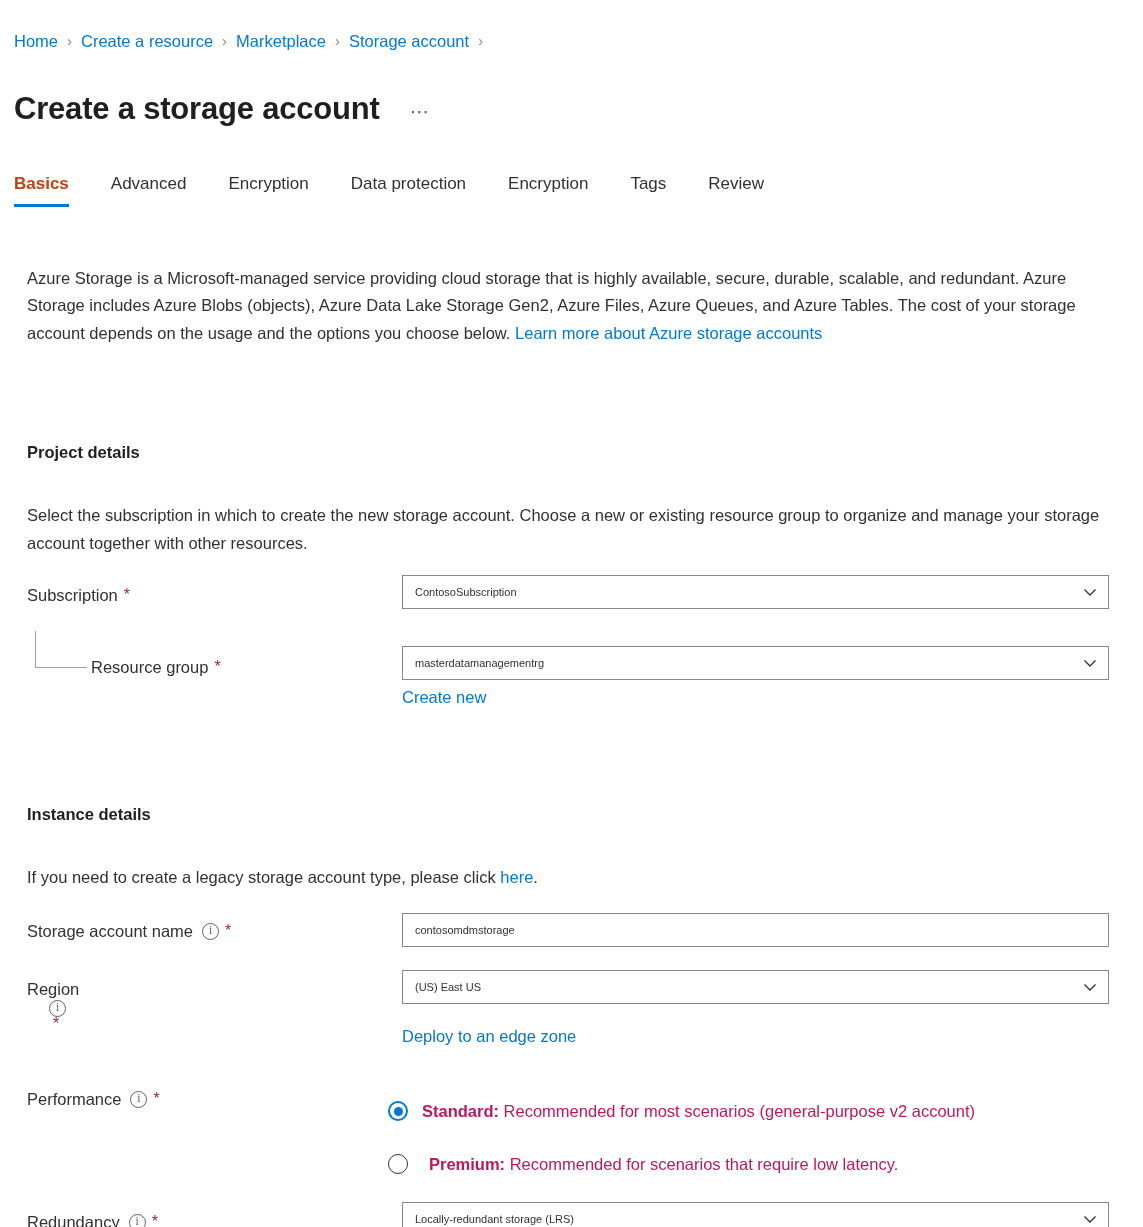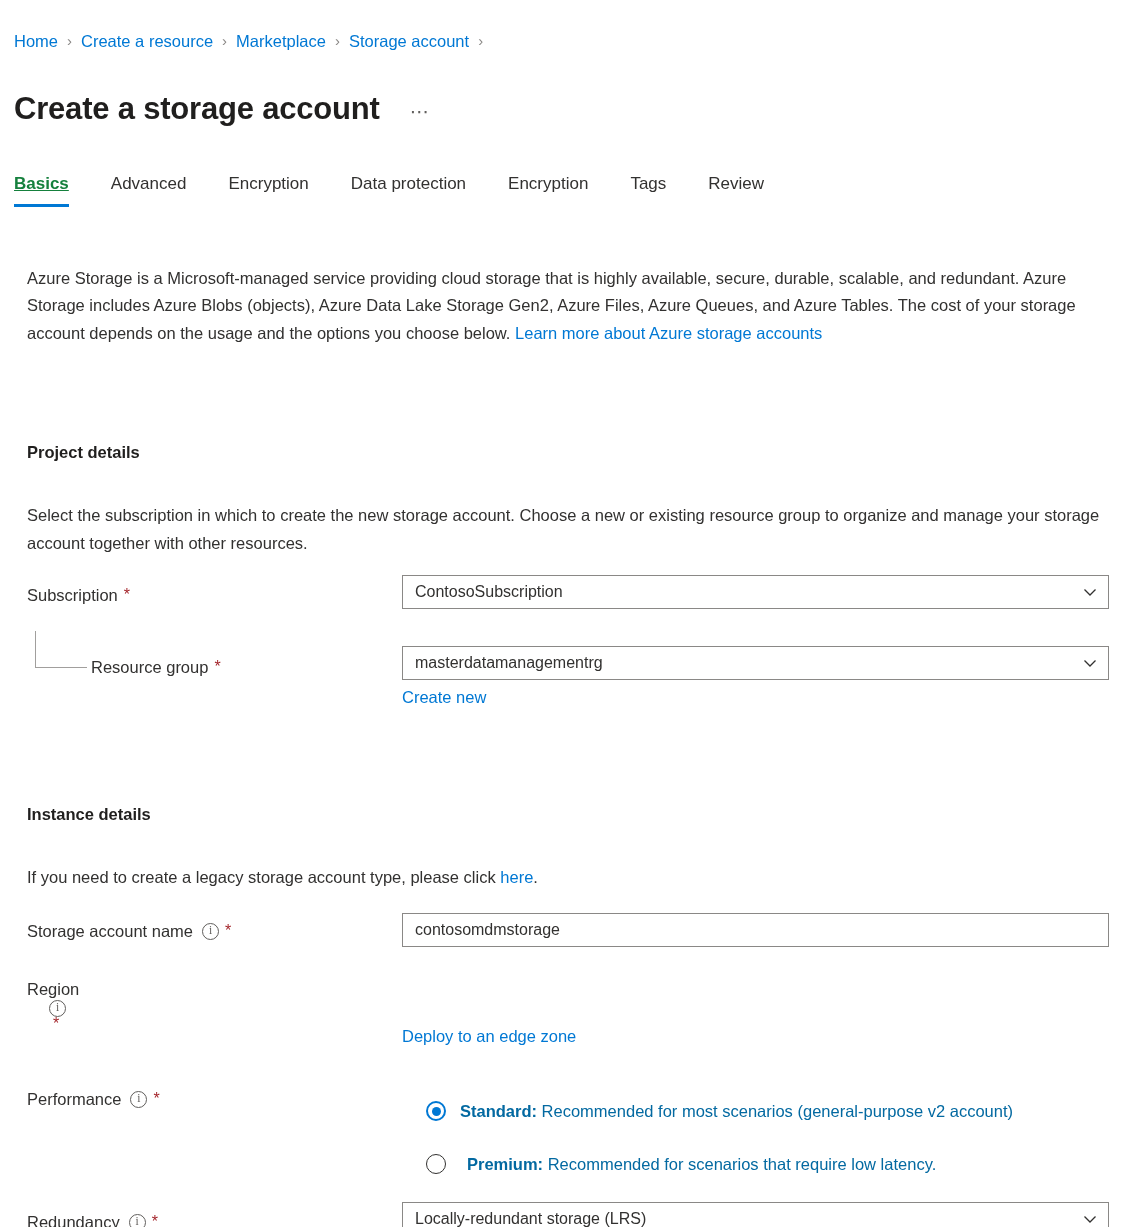"Basics" .tab.active { color: #15803d -> #c2410c; text-decoration: underline -> none }
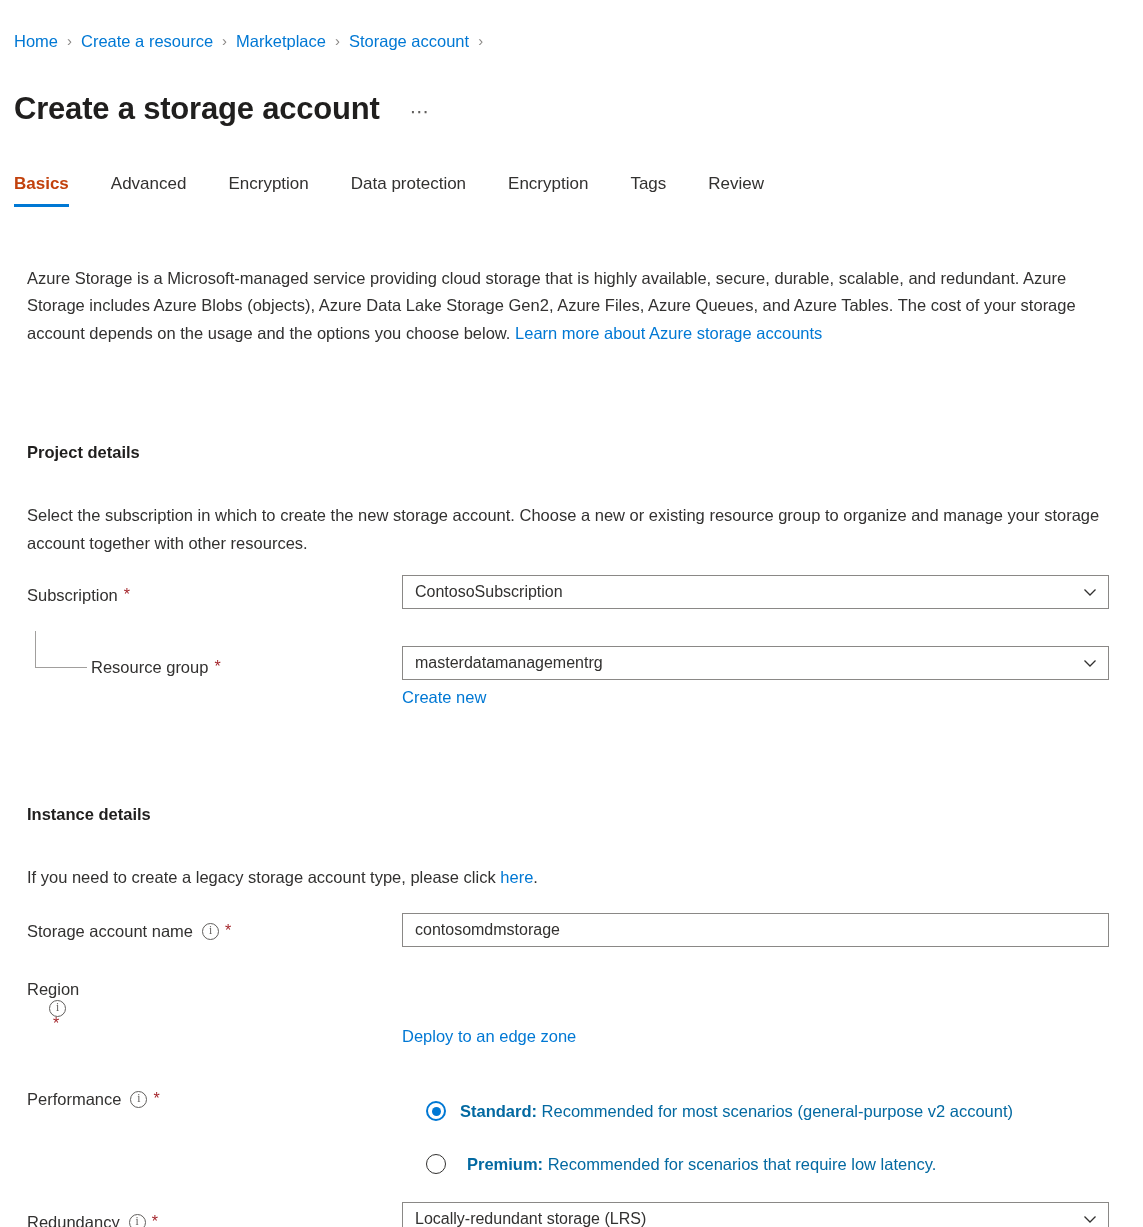"ContosoSubscription" .control { font-size: 16px -> 11px }
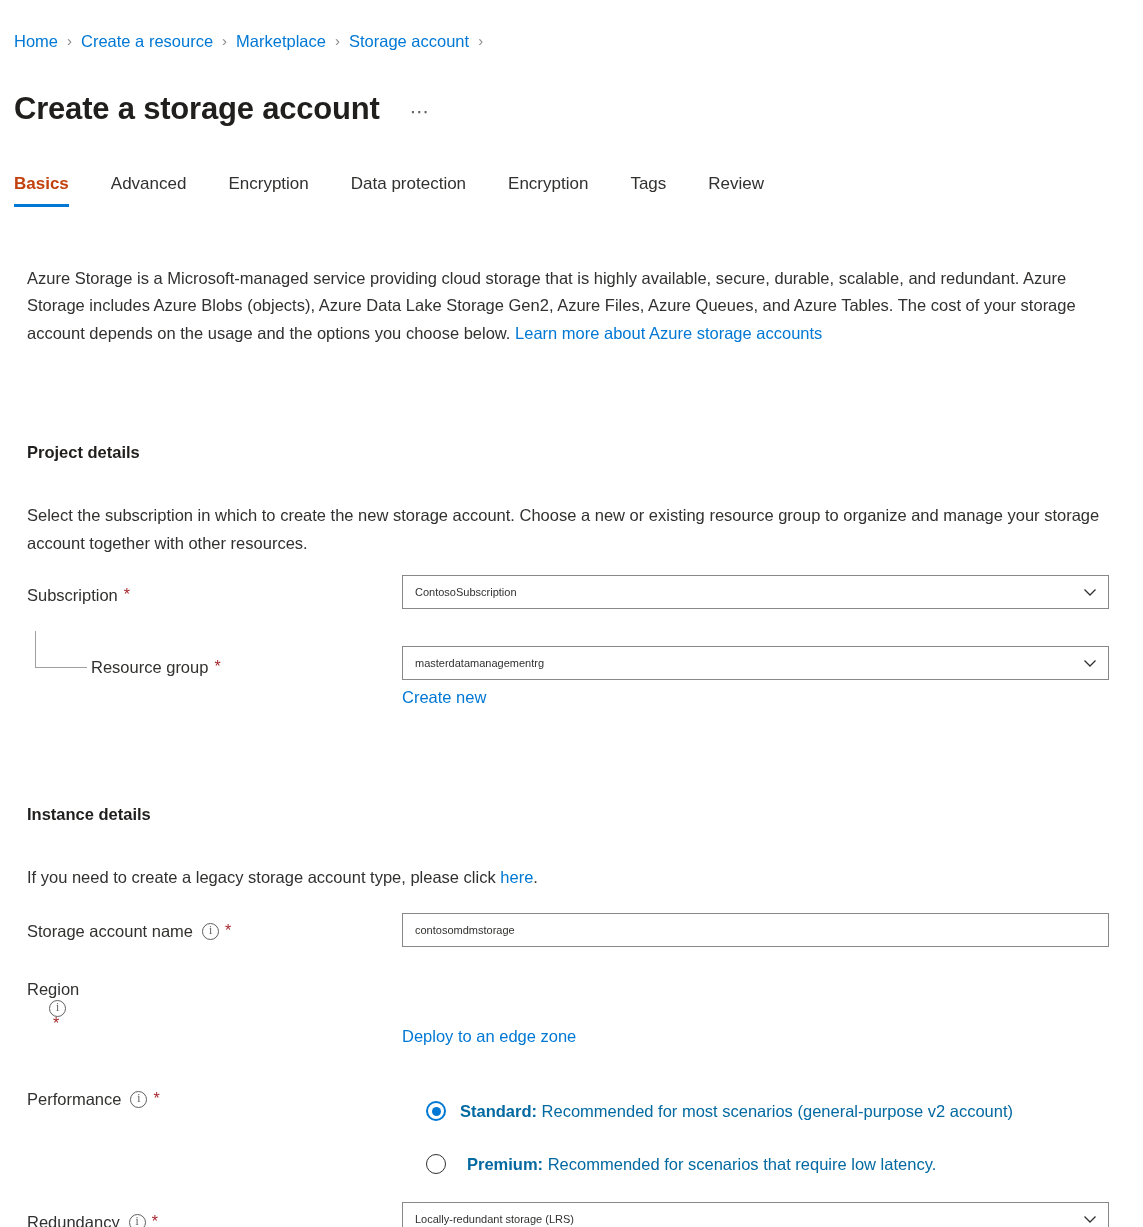"(US) East US" div.control { html: none -> <div> <span>(US) East US</span> <span> <svg> <path></path> </svg> </span> </div> }
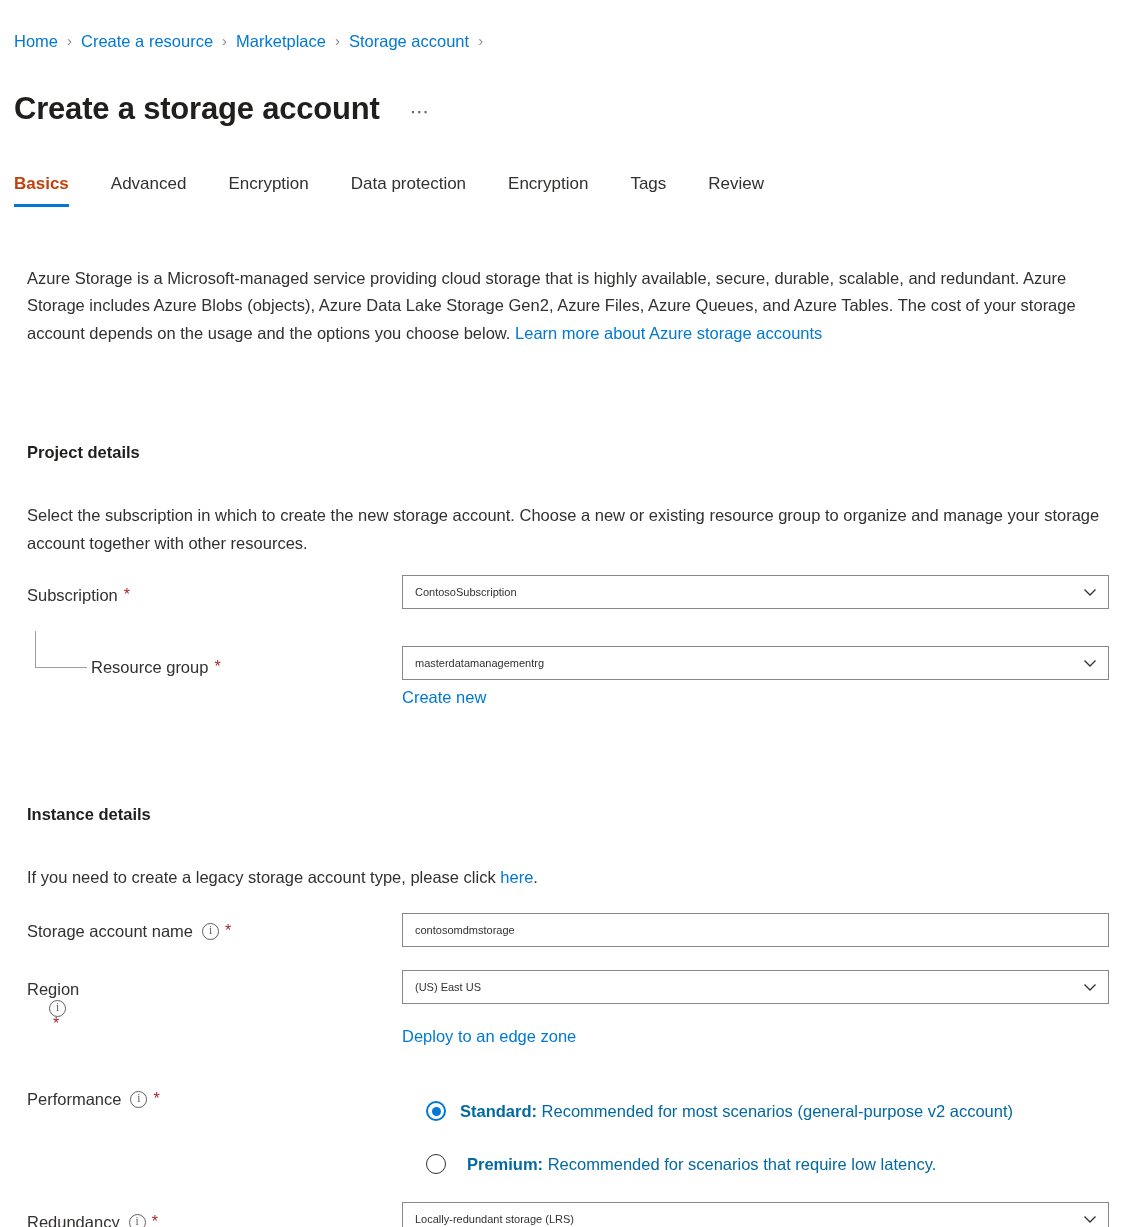"Standard: Recommended for most scenarios" .radio-row { color: #0369a1 -> #be185d; left: 426px -> 388px }
